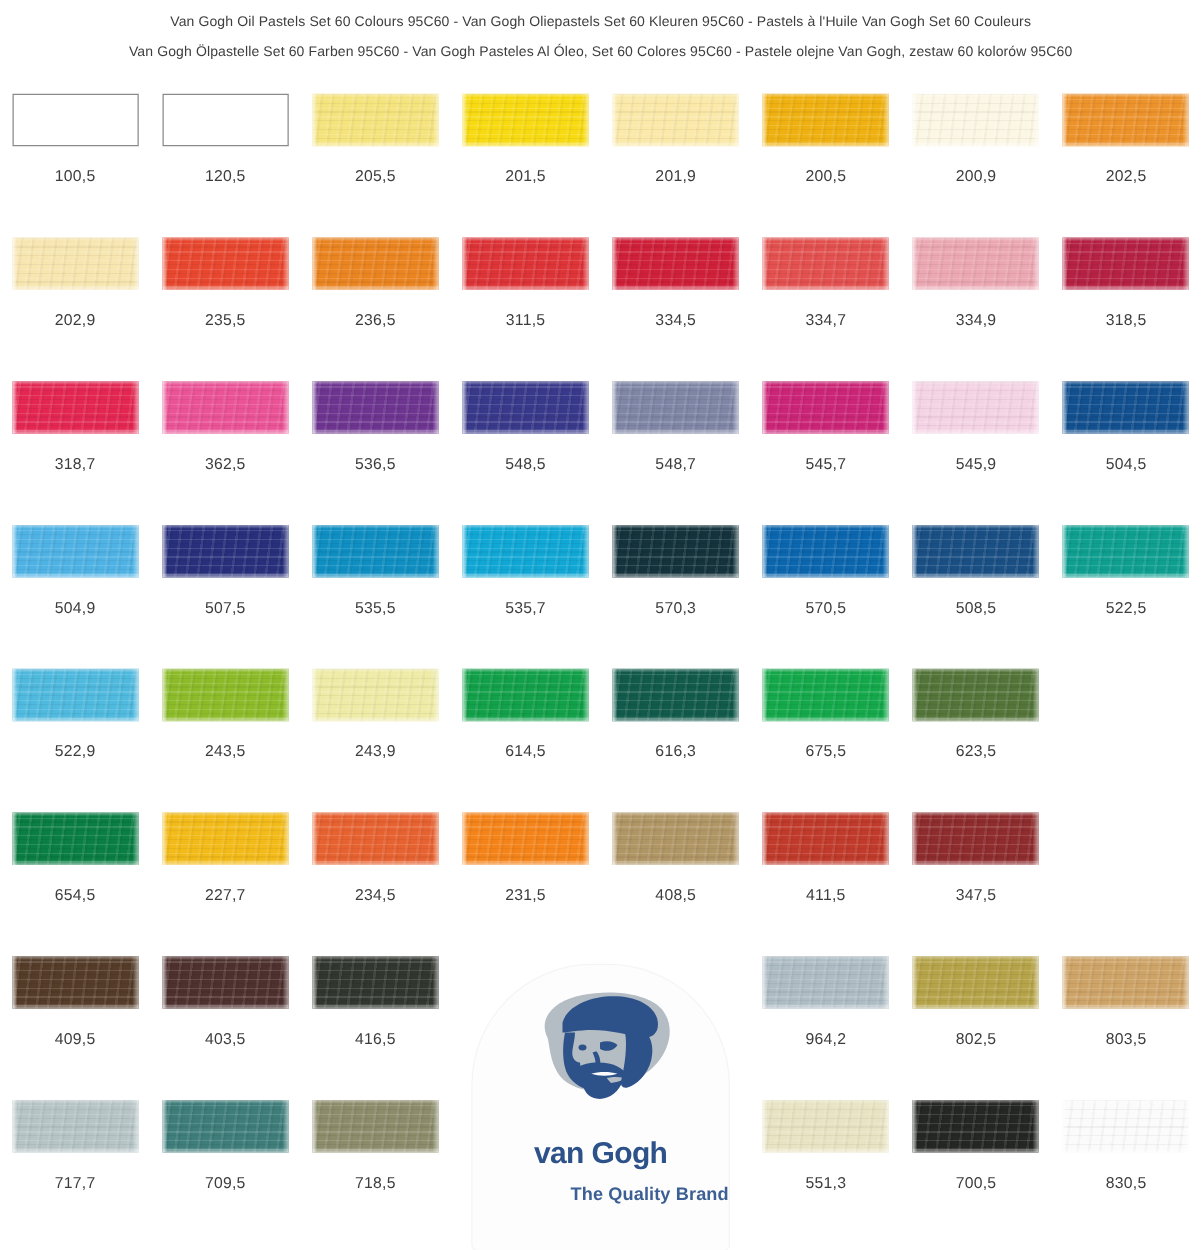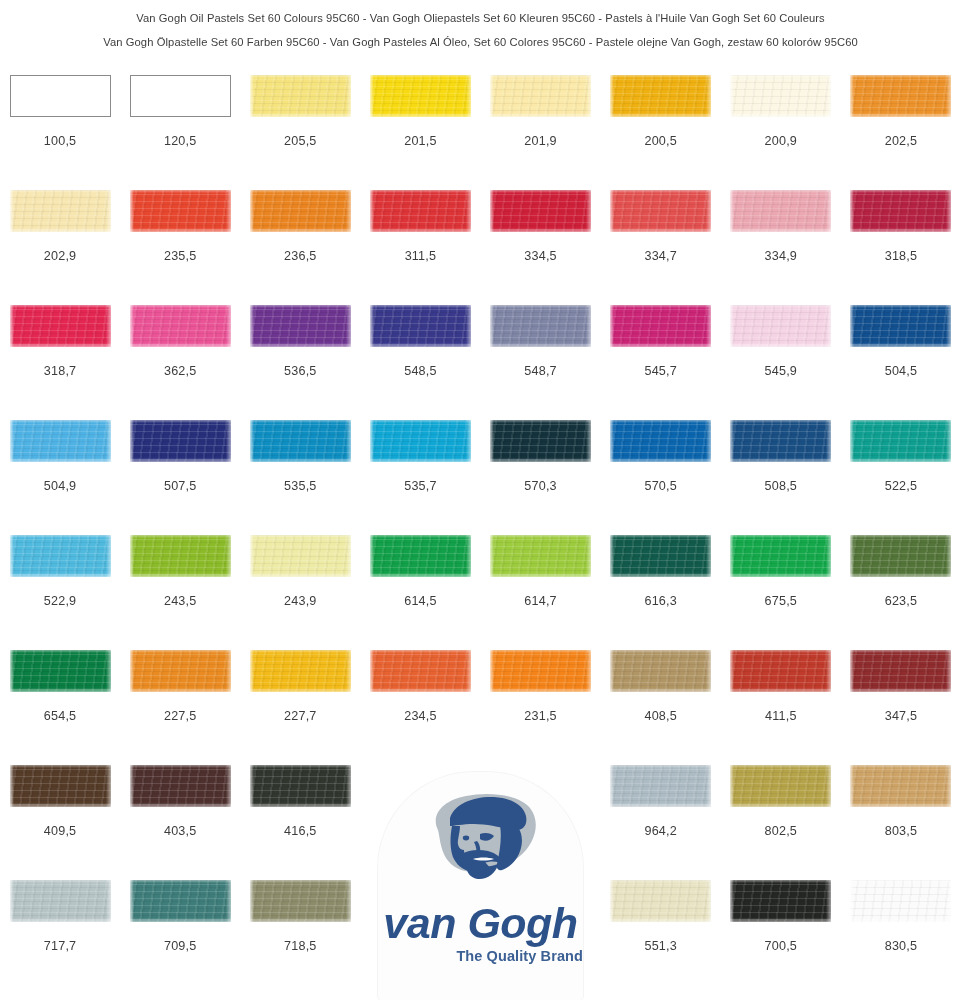"614,7" div.cell { html: <div> <div> <div></div> </div> <div>614,7</div> </div> -> none }
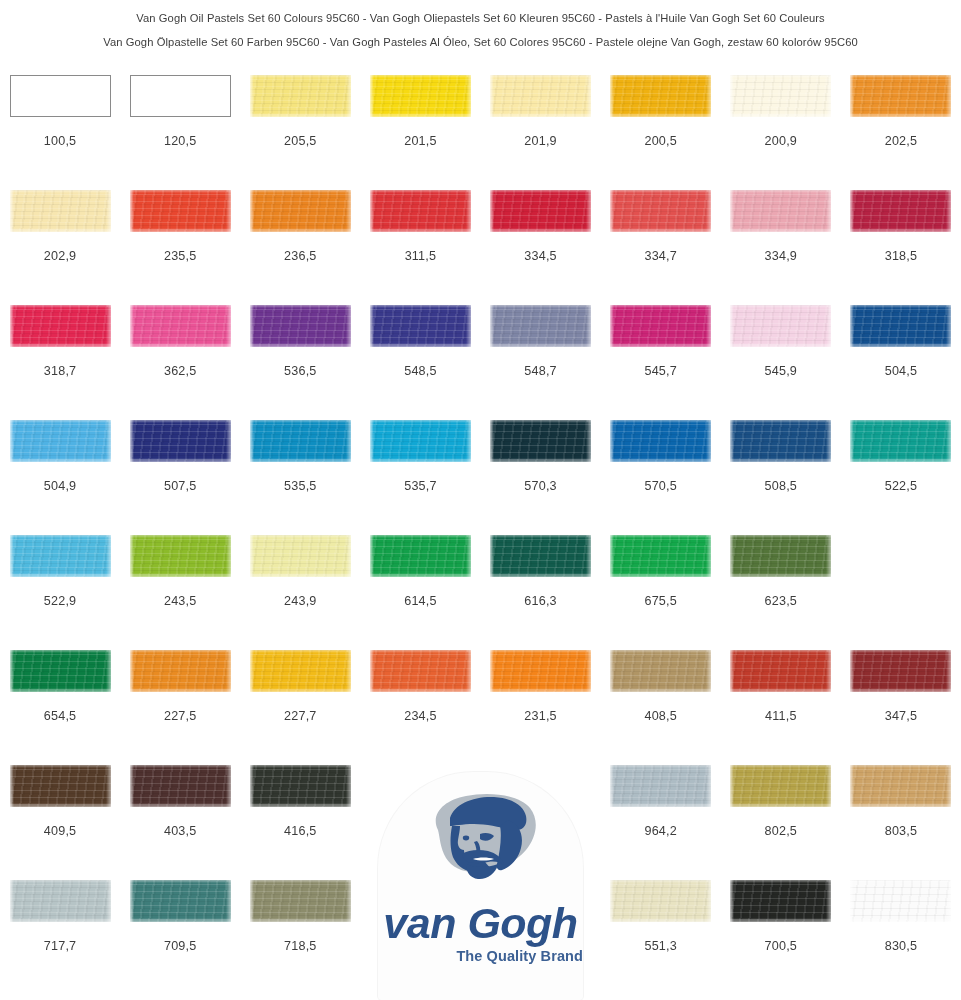"227,5" div.cell { html: <div> <div> <div></div> </div> <div>227,5</div> </div> -> none }
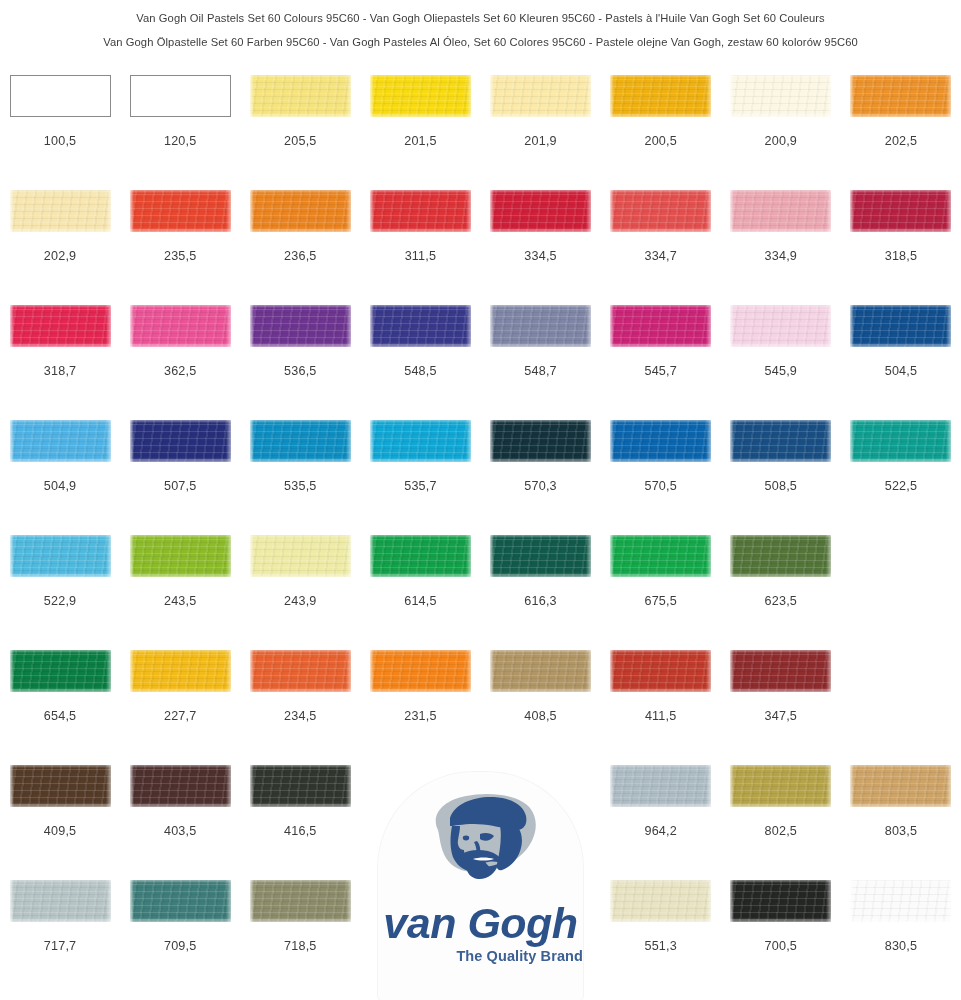"van Gogh" .logo-word { font-size: 43px -> 24px; font-style: italic -> none }
